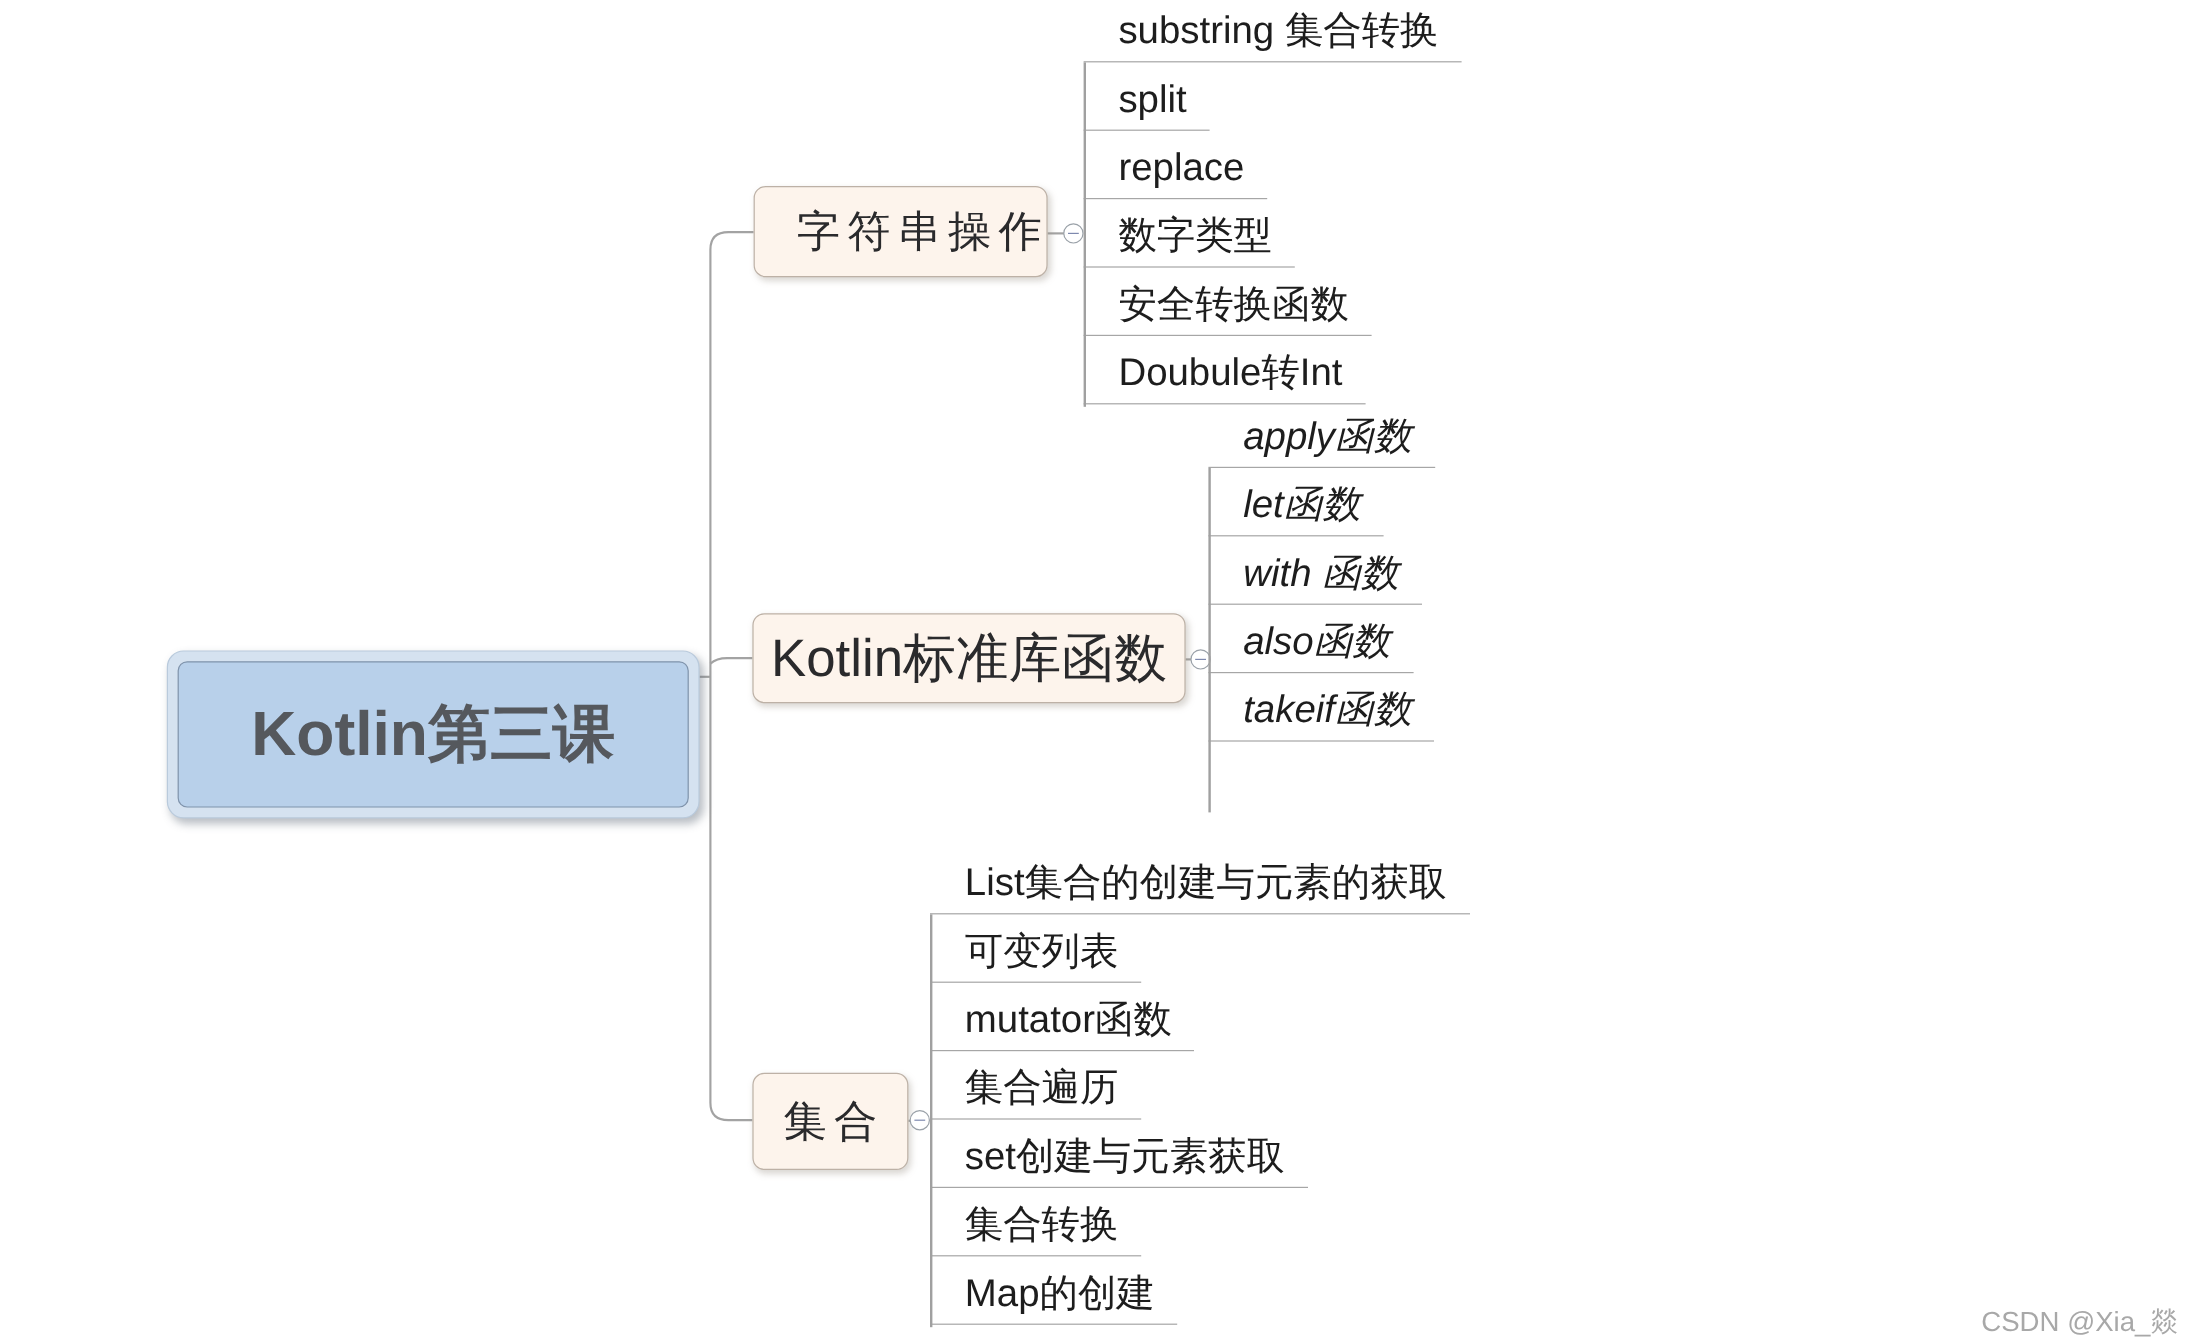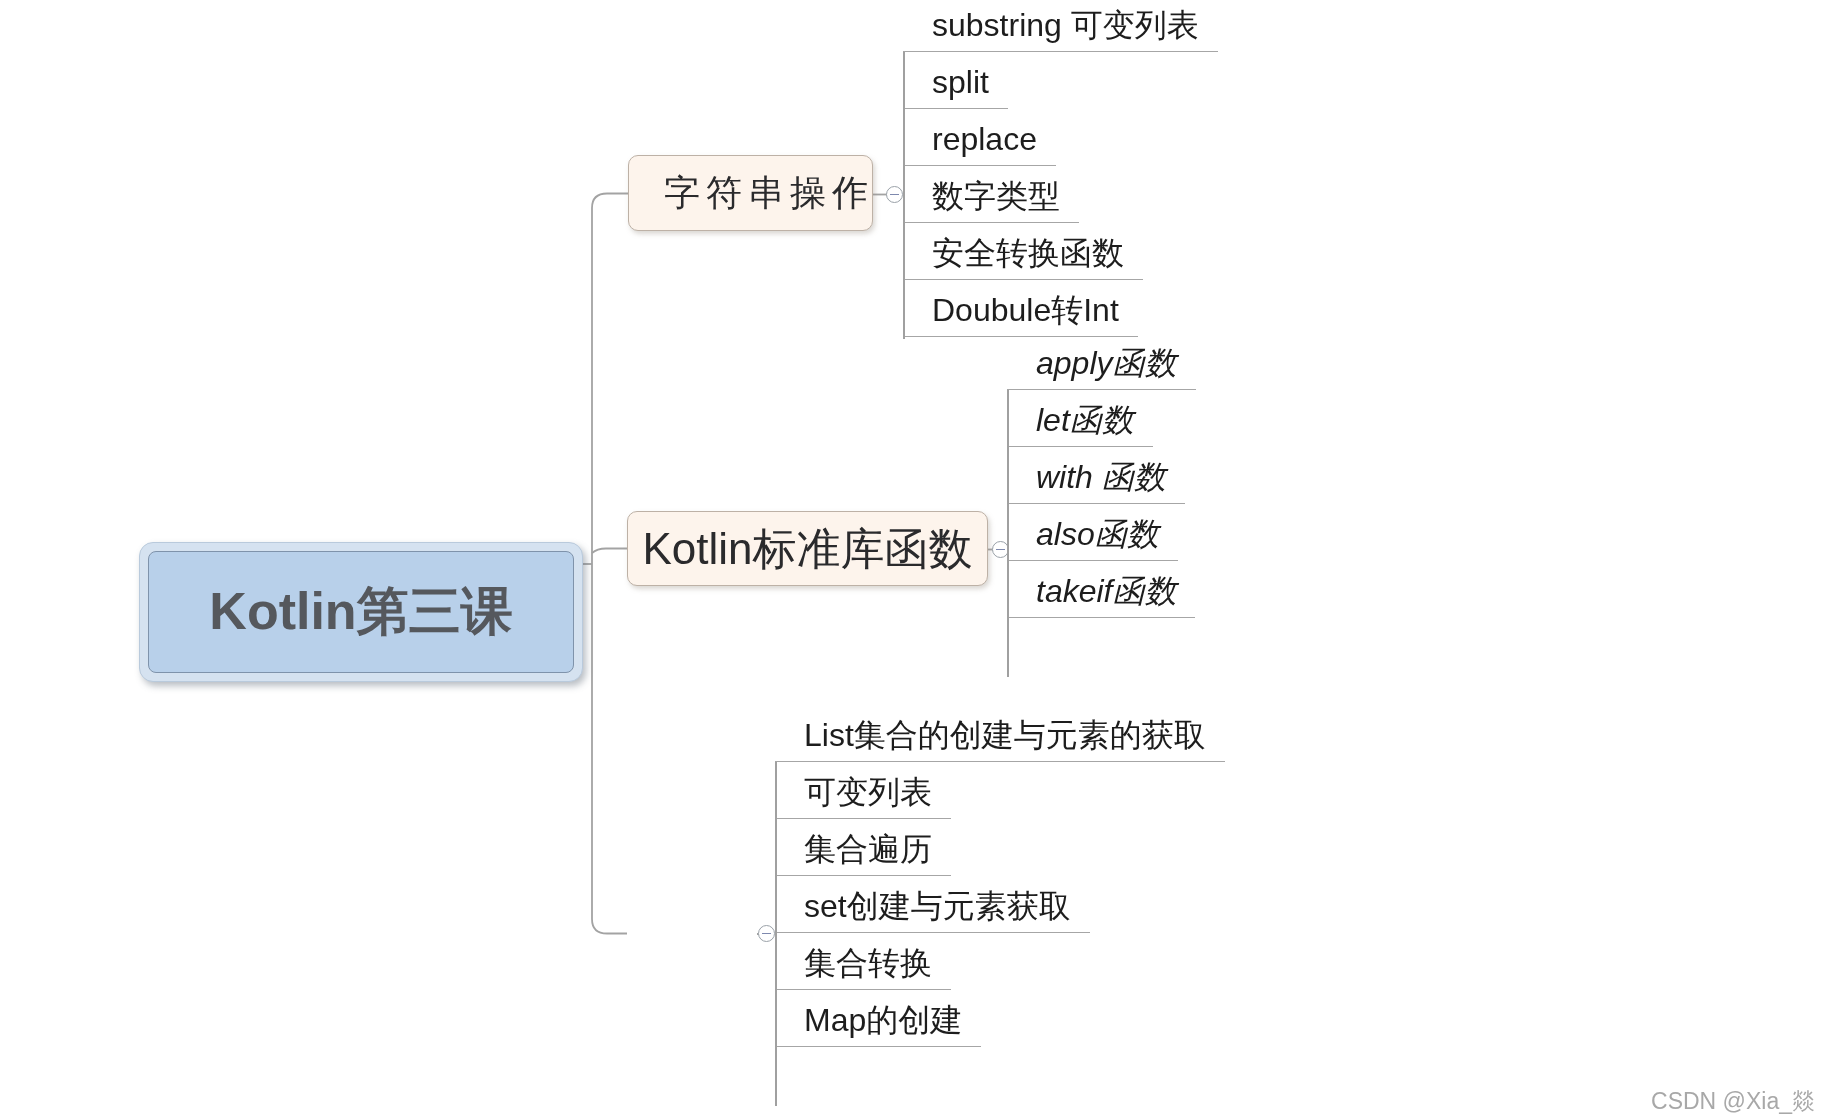"substring 可变列表" span.child-label { text: 可变列表 -> 集合转换 }
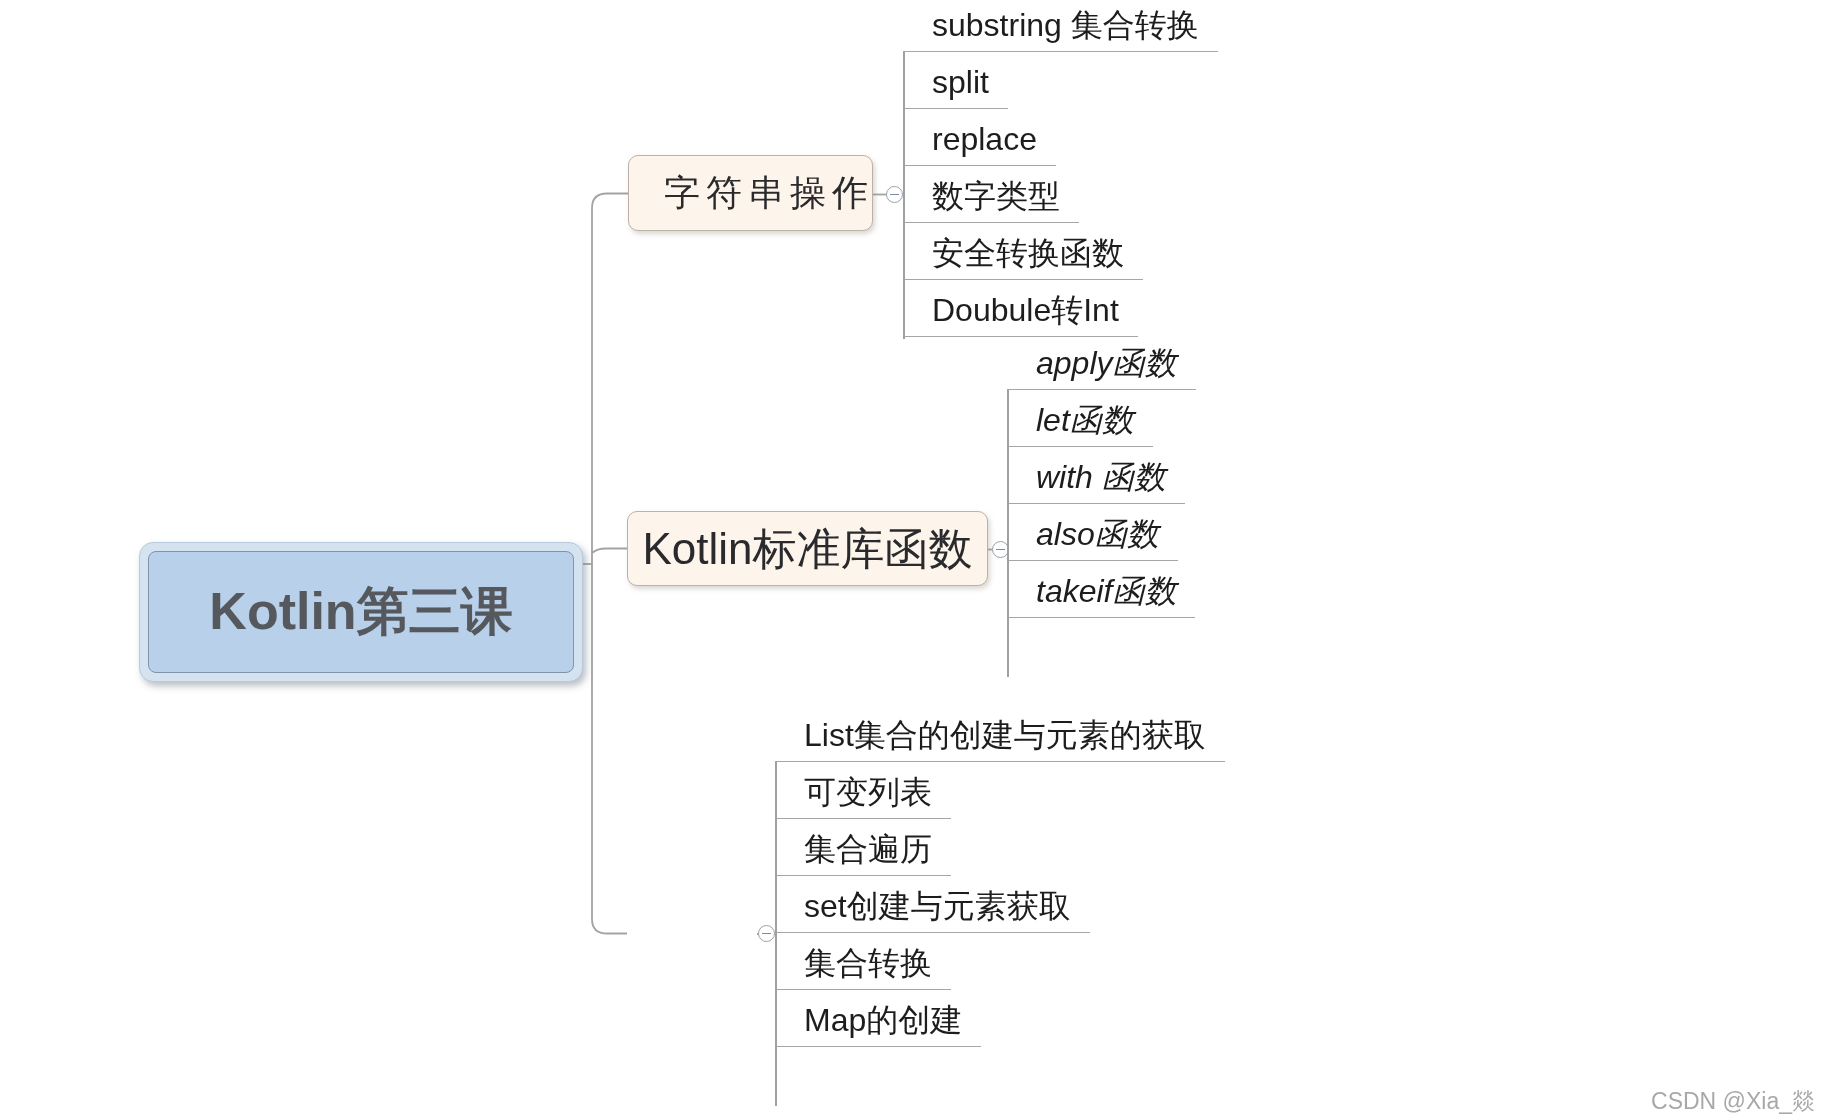"mutator函数" div.child-row { html: none -> <div> <span>mutator函数</span> </div> }
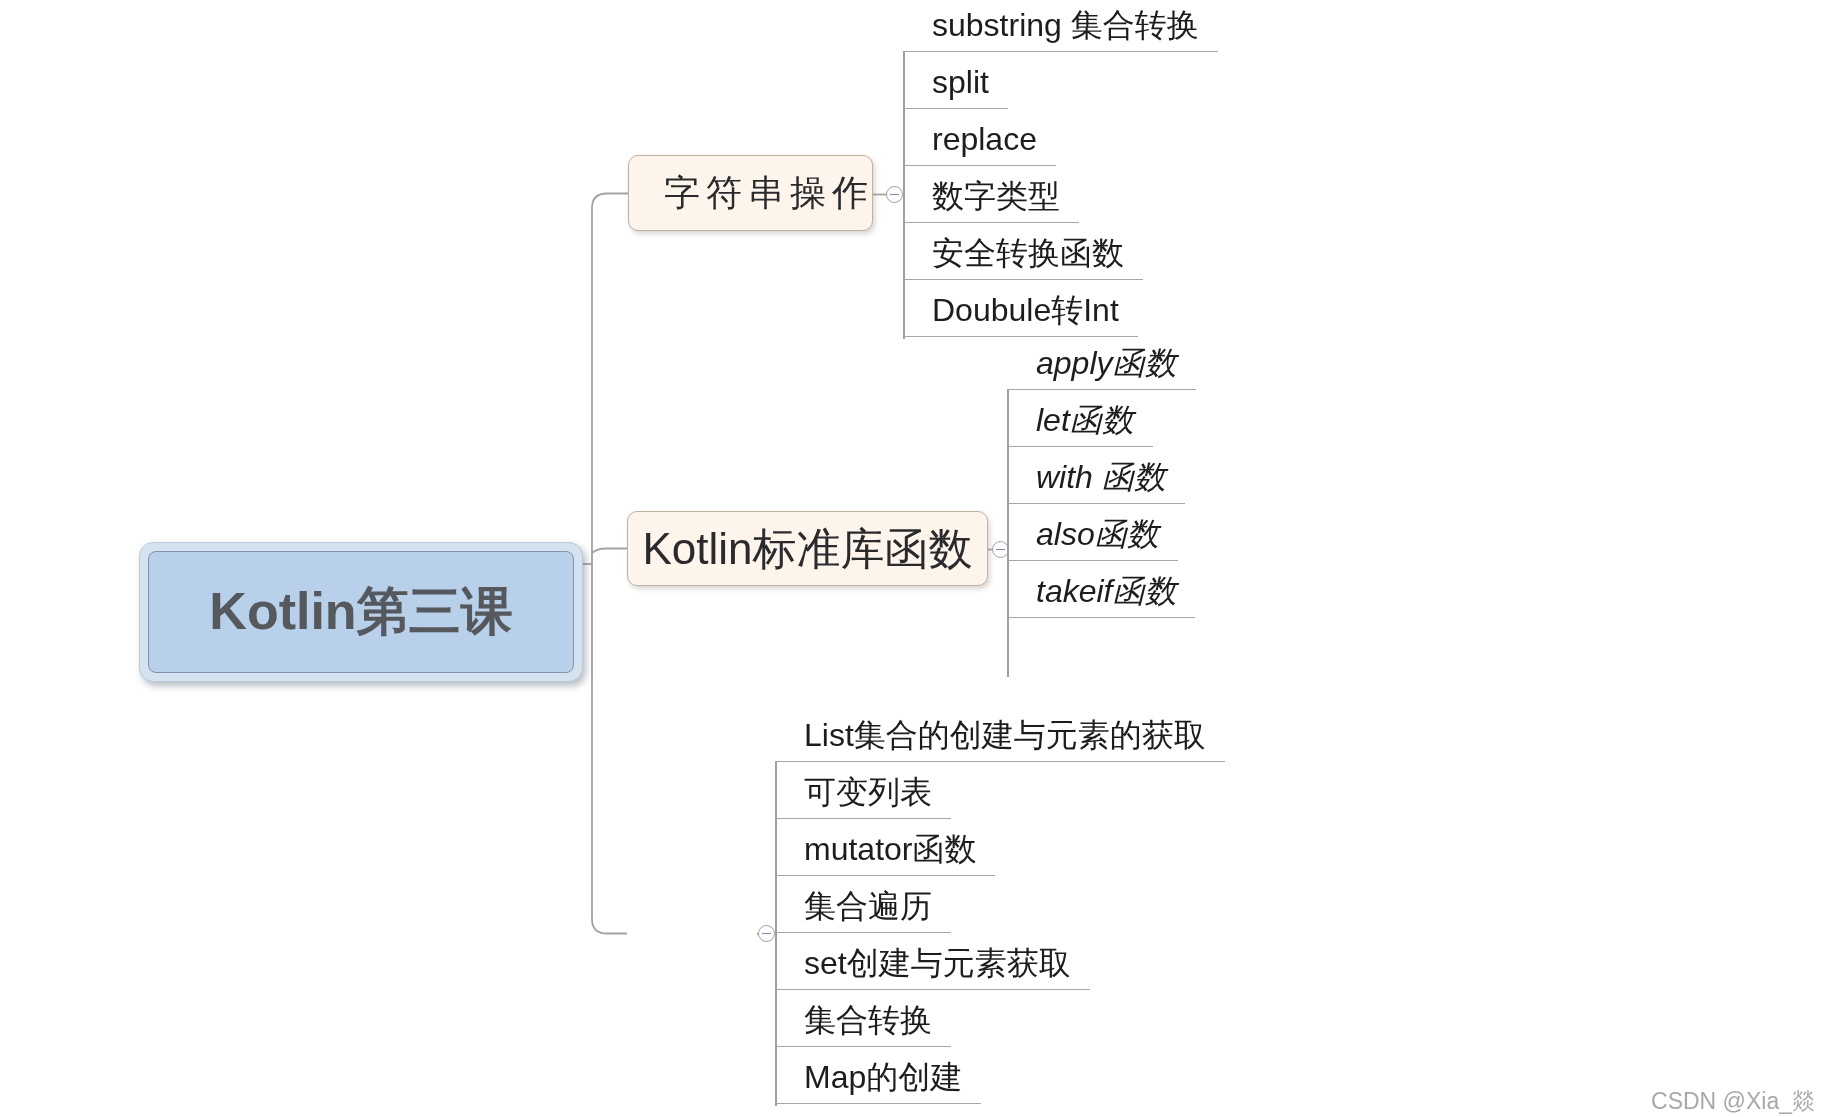"集合" div.branch-box { html: none -> <div> <span>集合</span> </div> }
